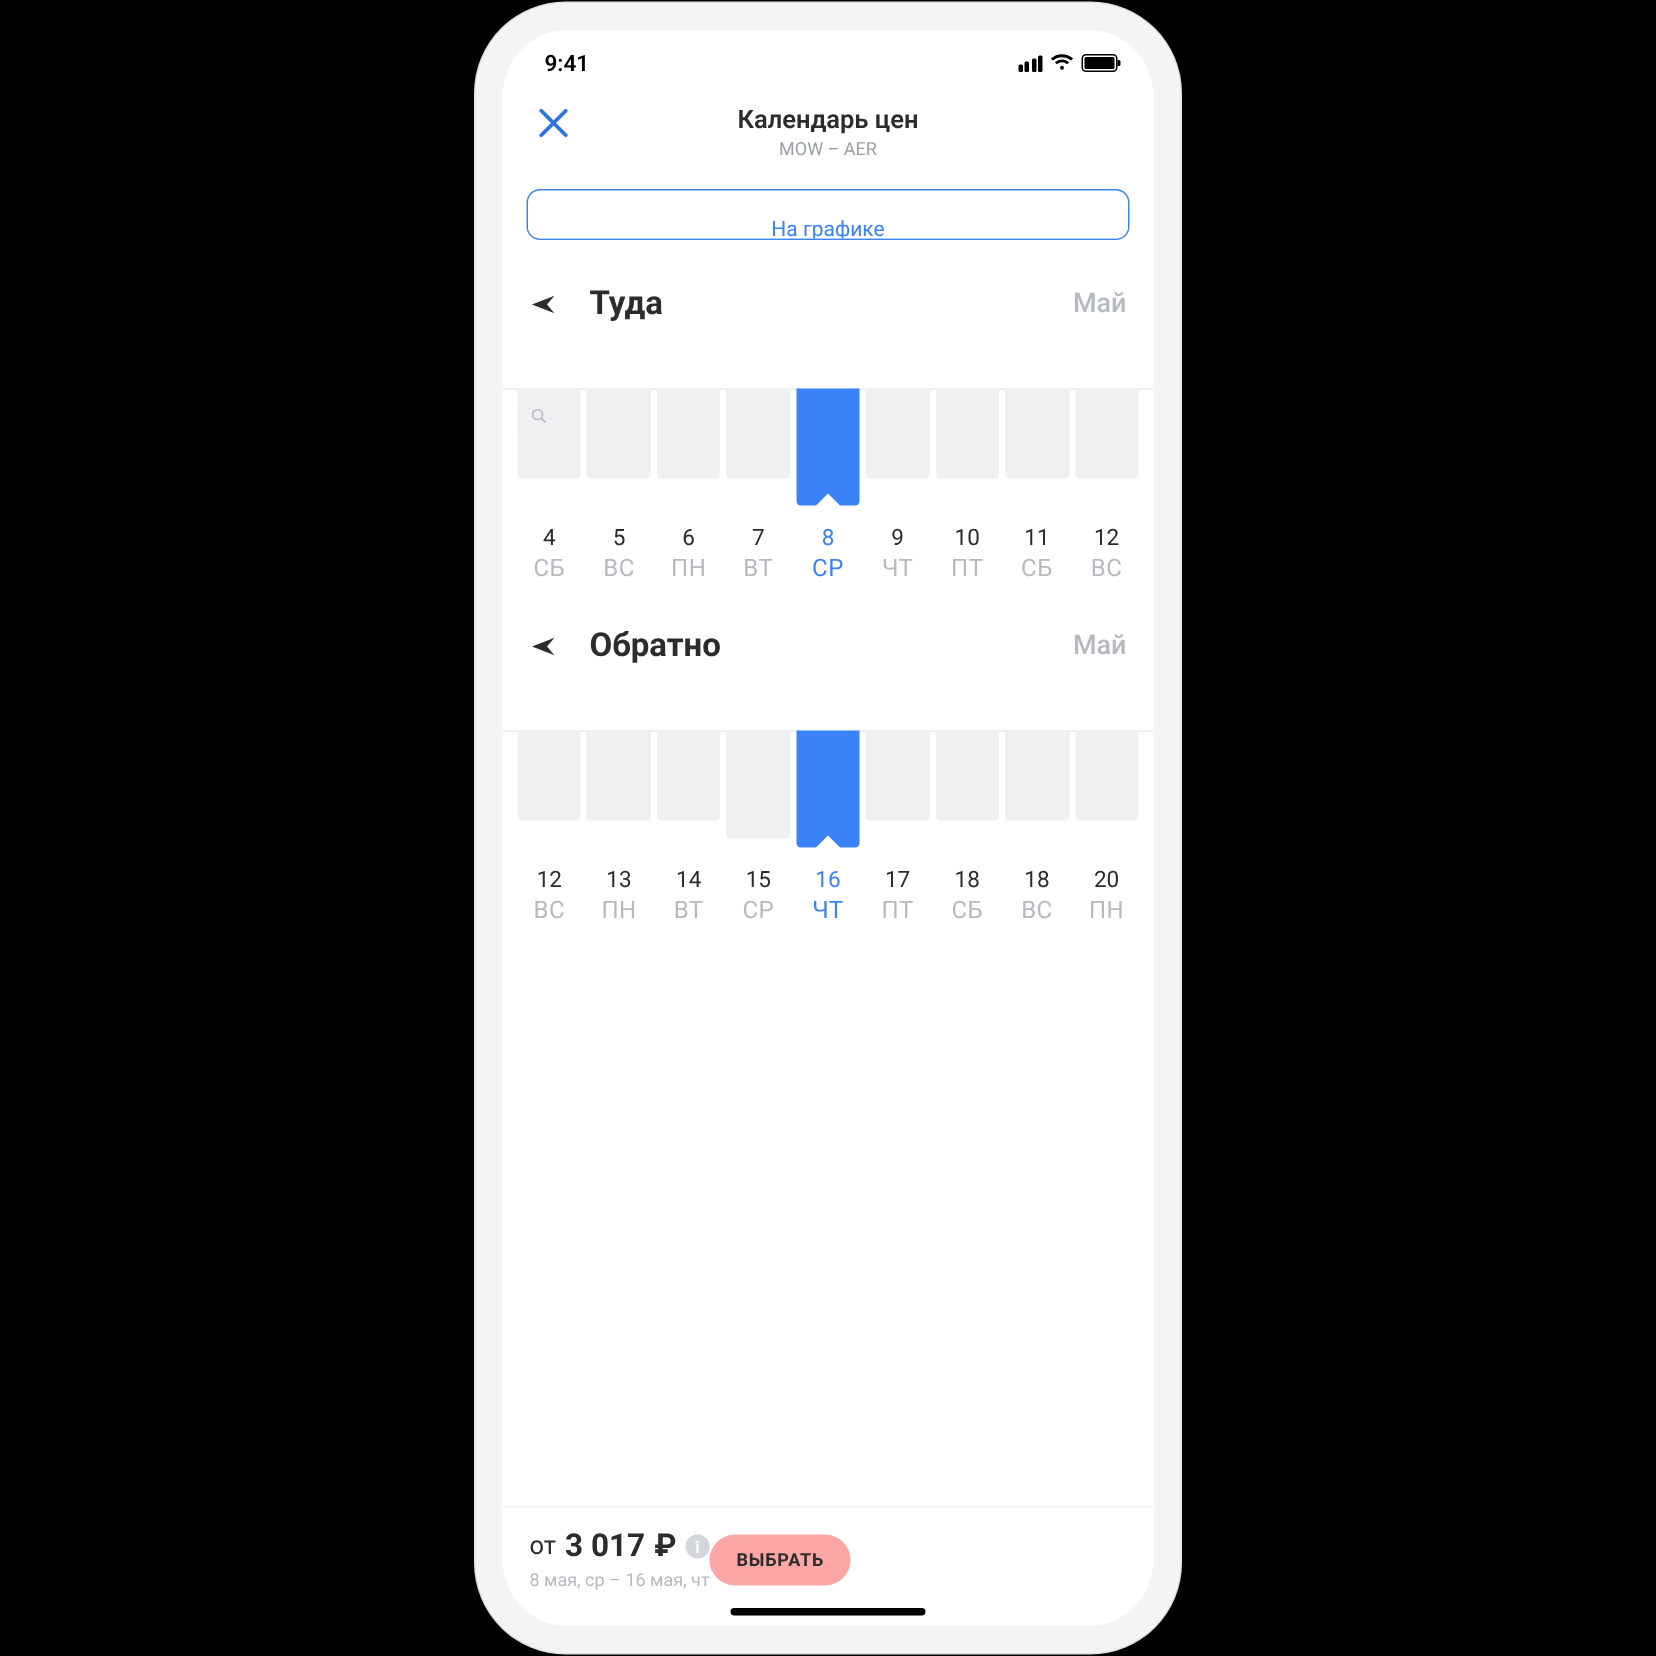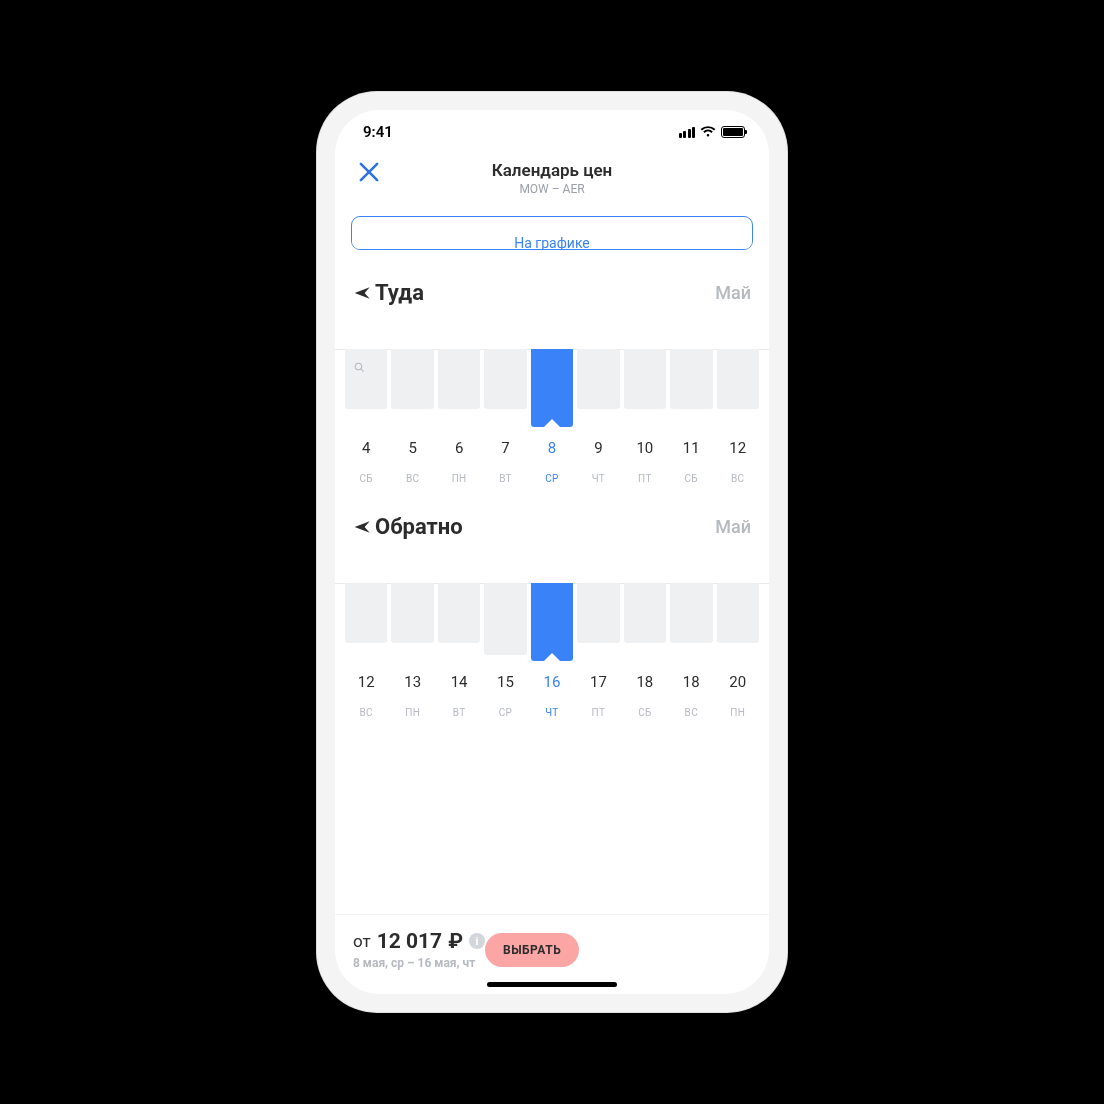"9:41" .phone { height: 920px -> 1100px }
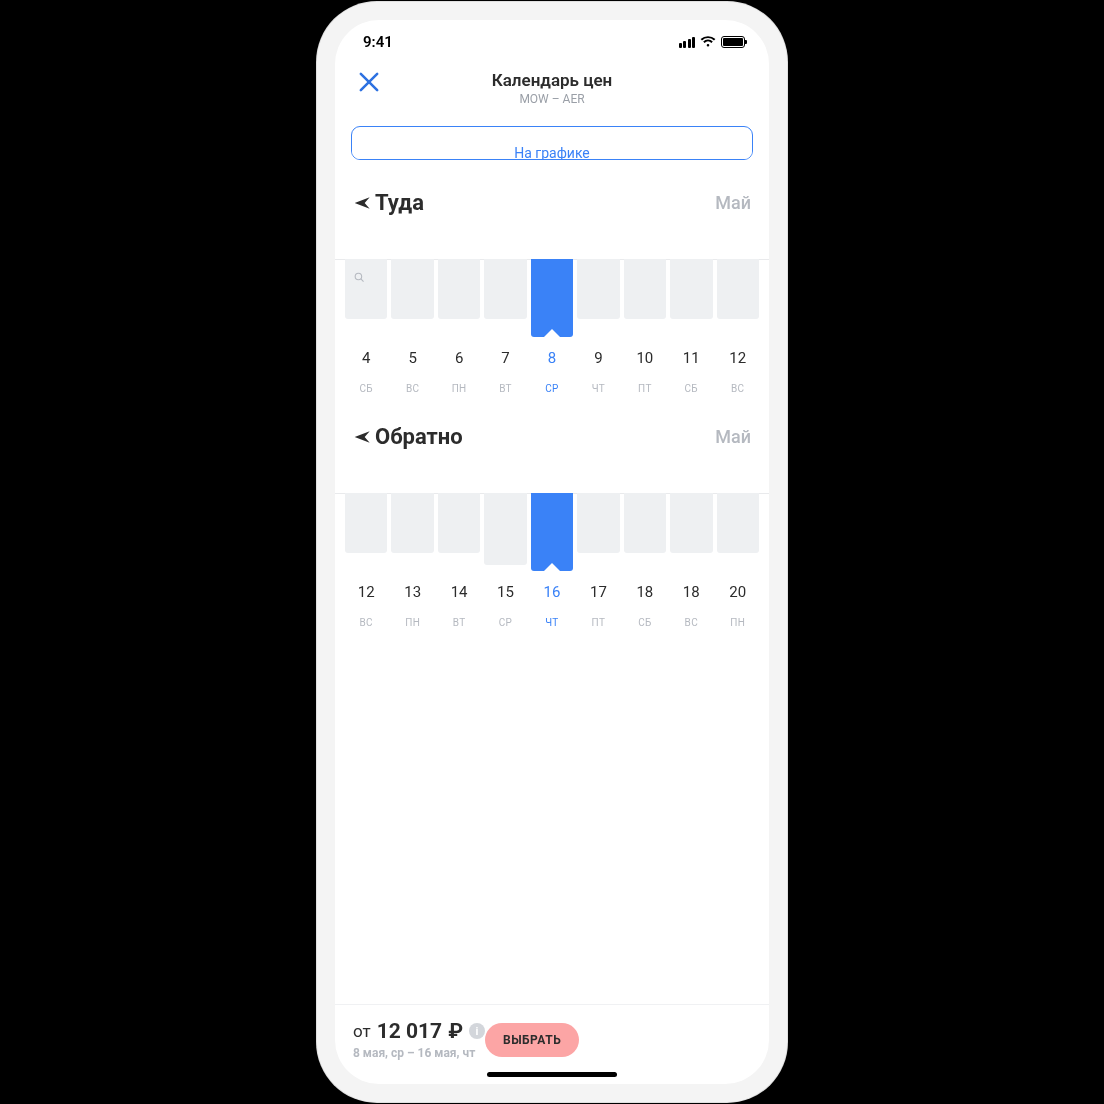"Туда" .section-left { gap: 2px -> 20px }
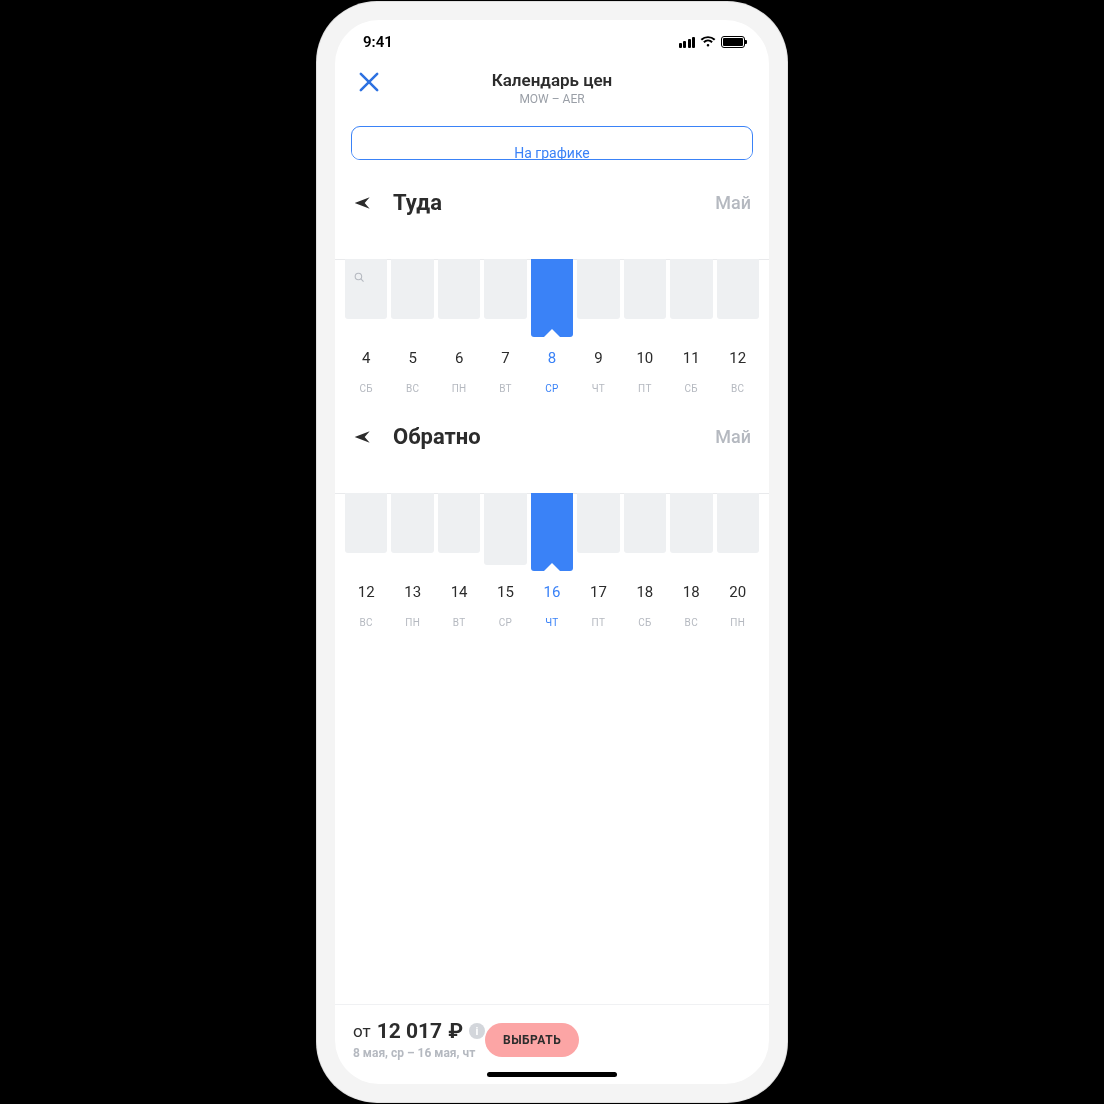"СБ" .day-dow { font-size: 10px -> 16px; margin-top: 16px -> 2px }
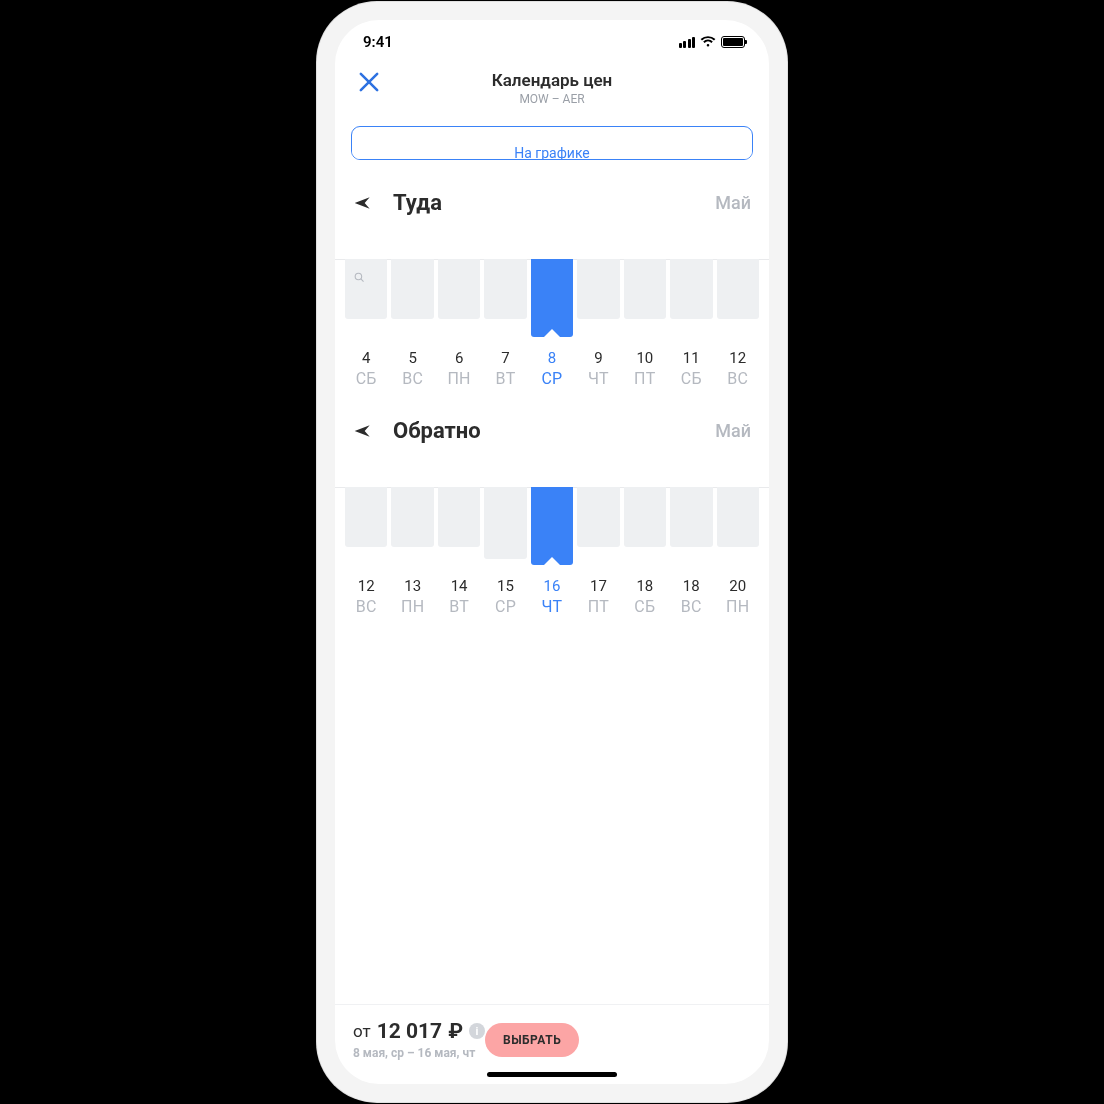"12 017" span.price-val { text: 12 017 -> 3 017 }
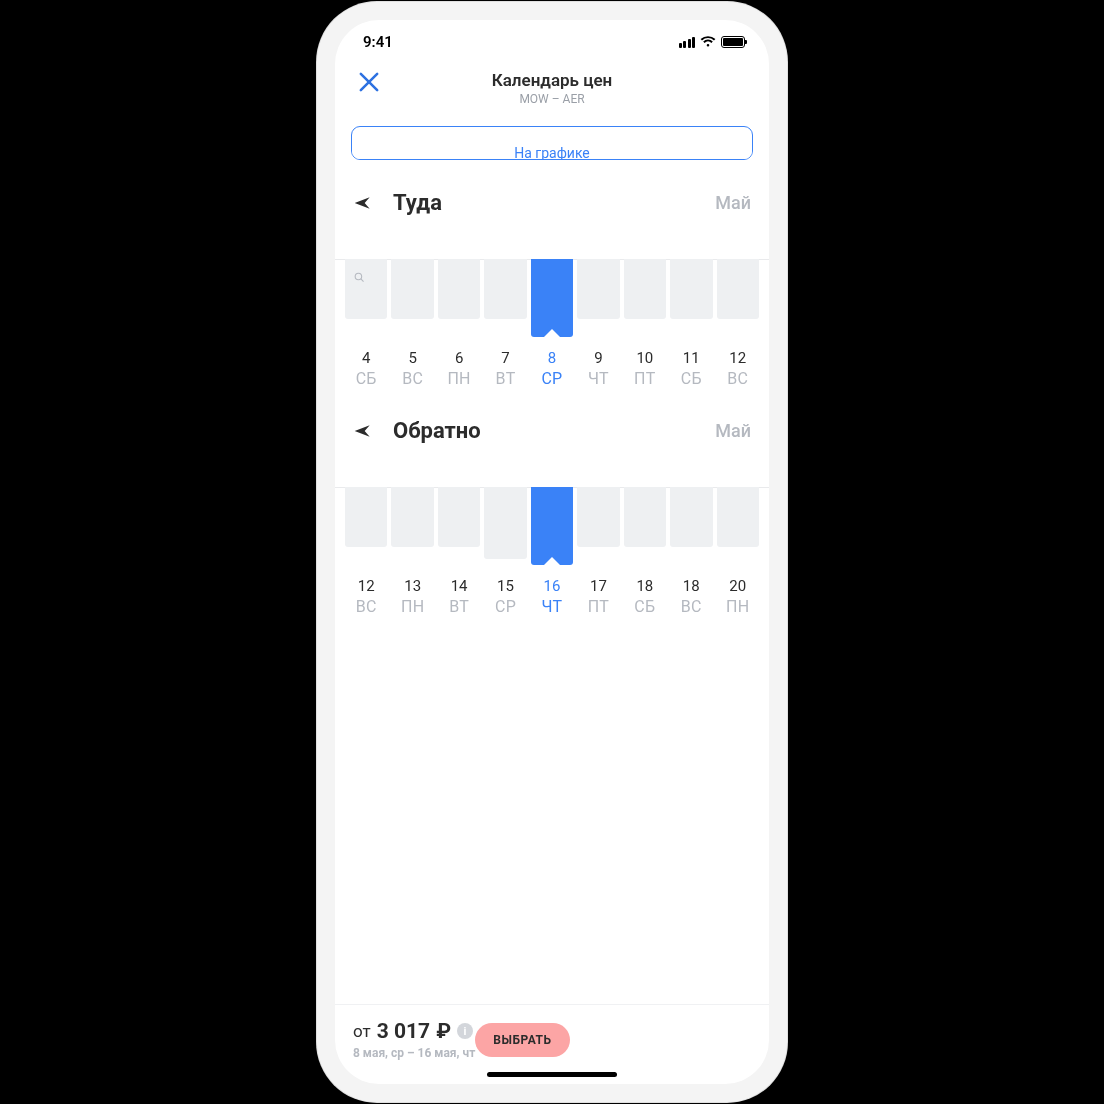"8 мая, ср – 16" .price-sub { font-weight: bold -> none }
